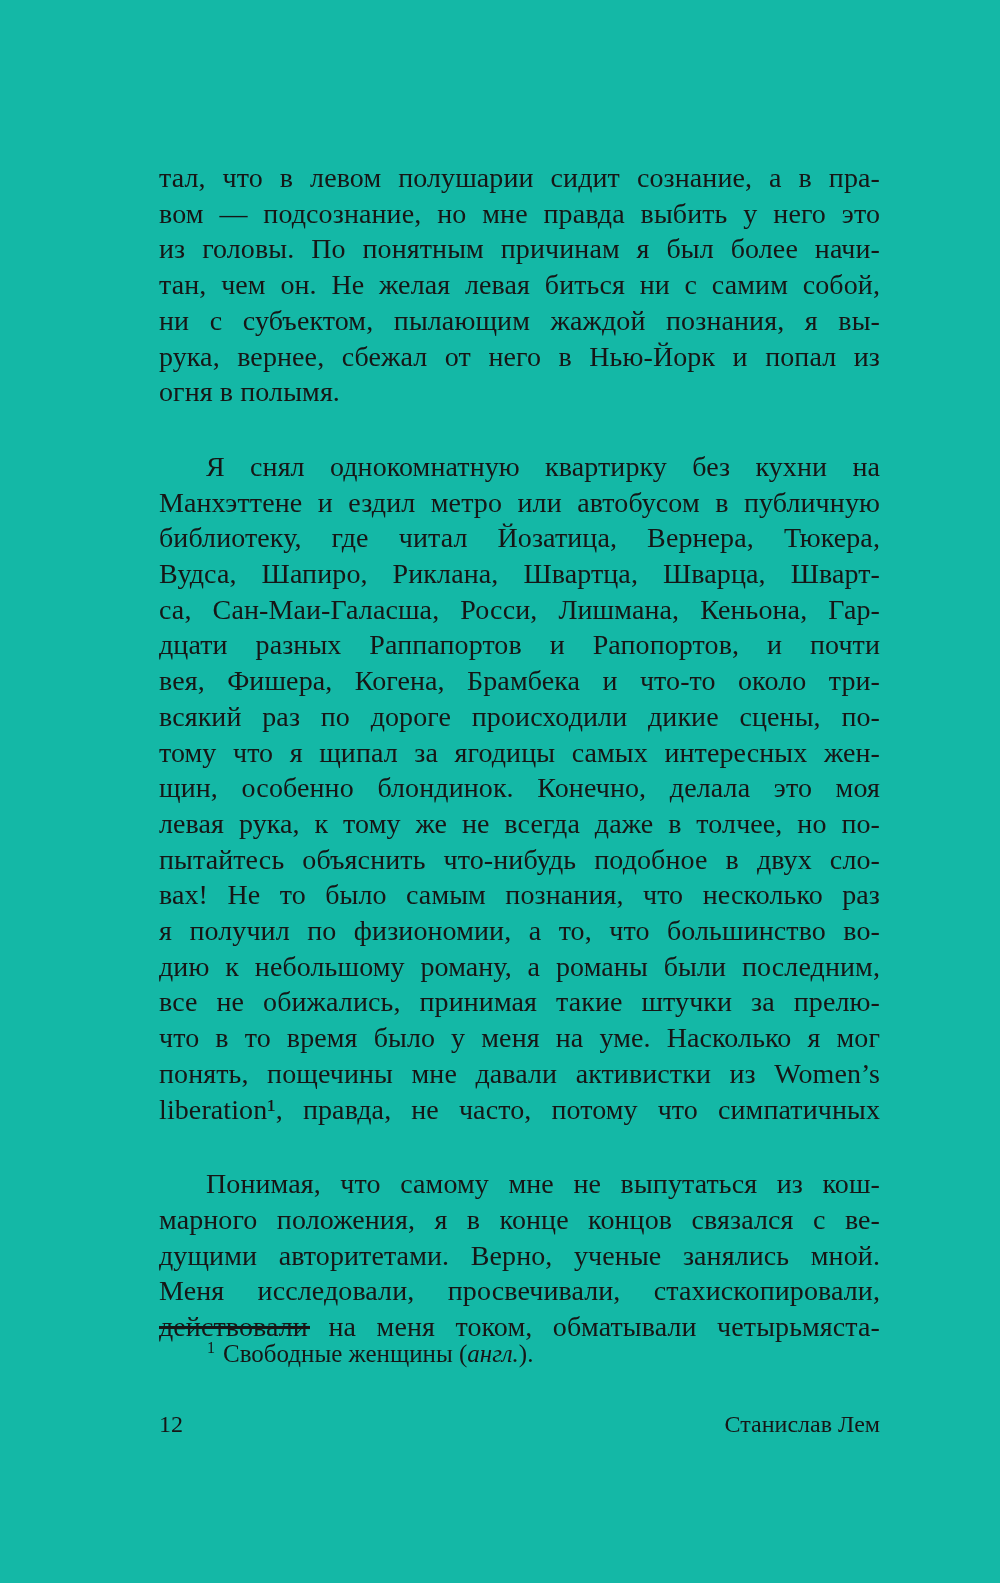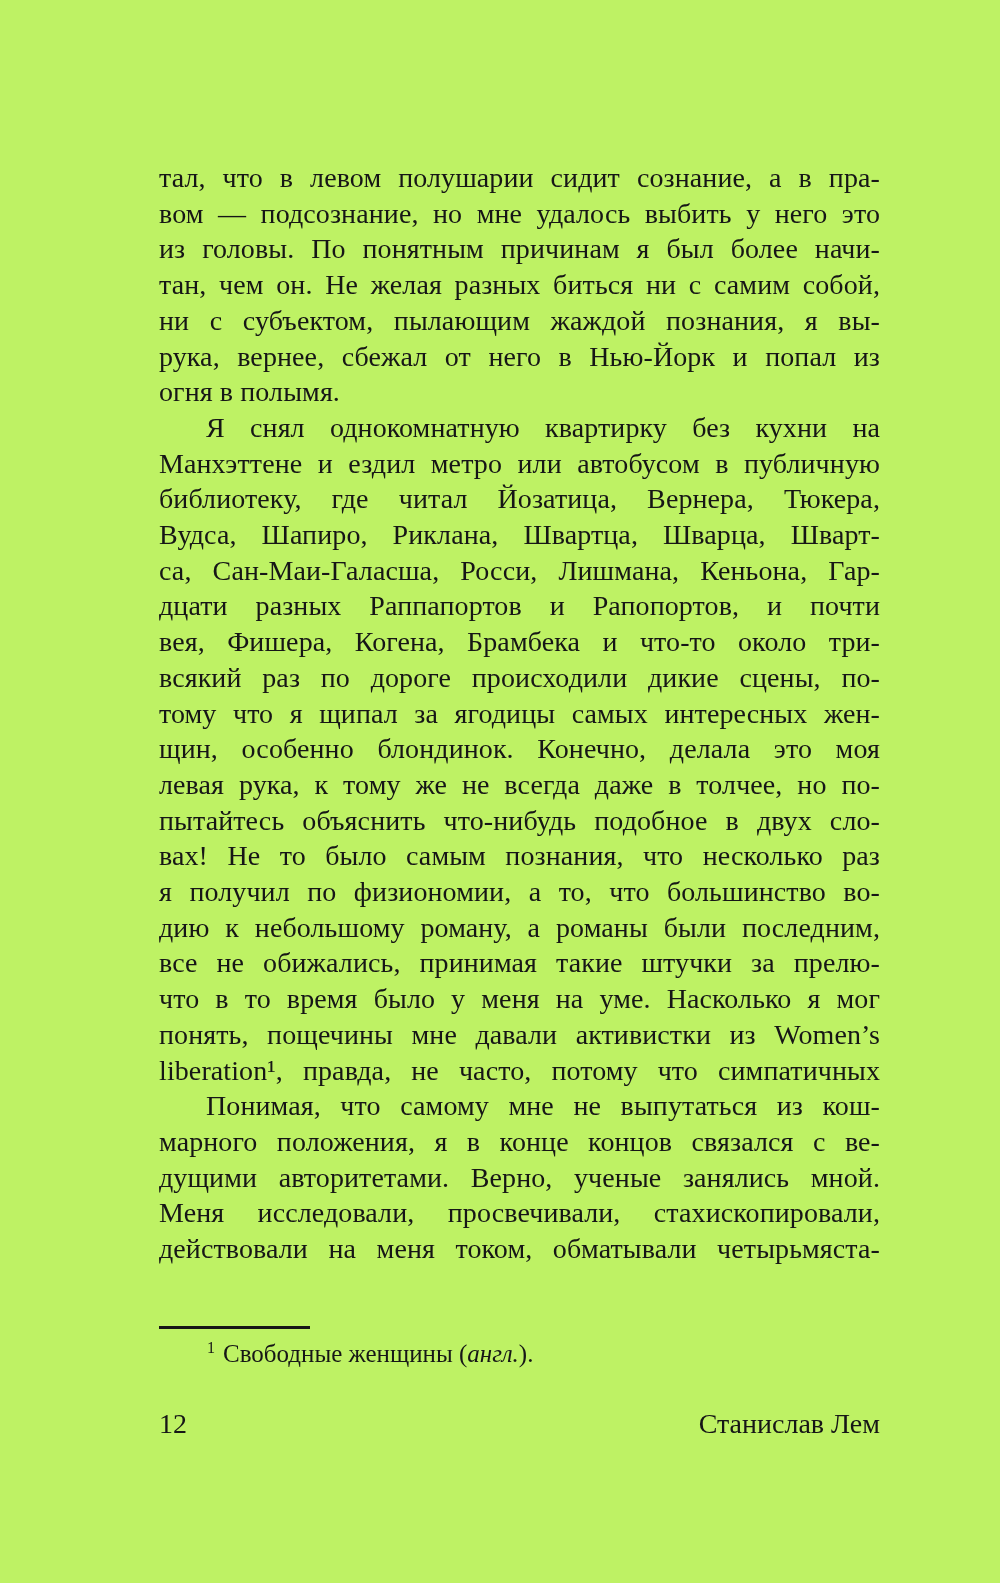"тал, что в левом полушарии" .page { background: #bef264 -> #14b8a6 }
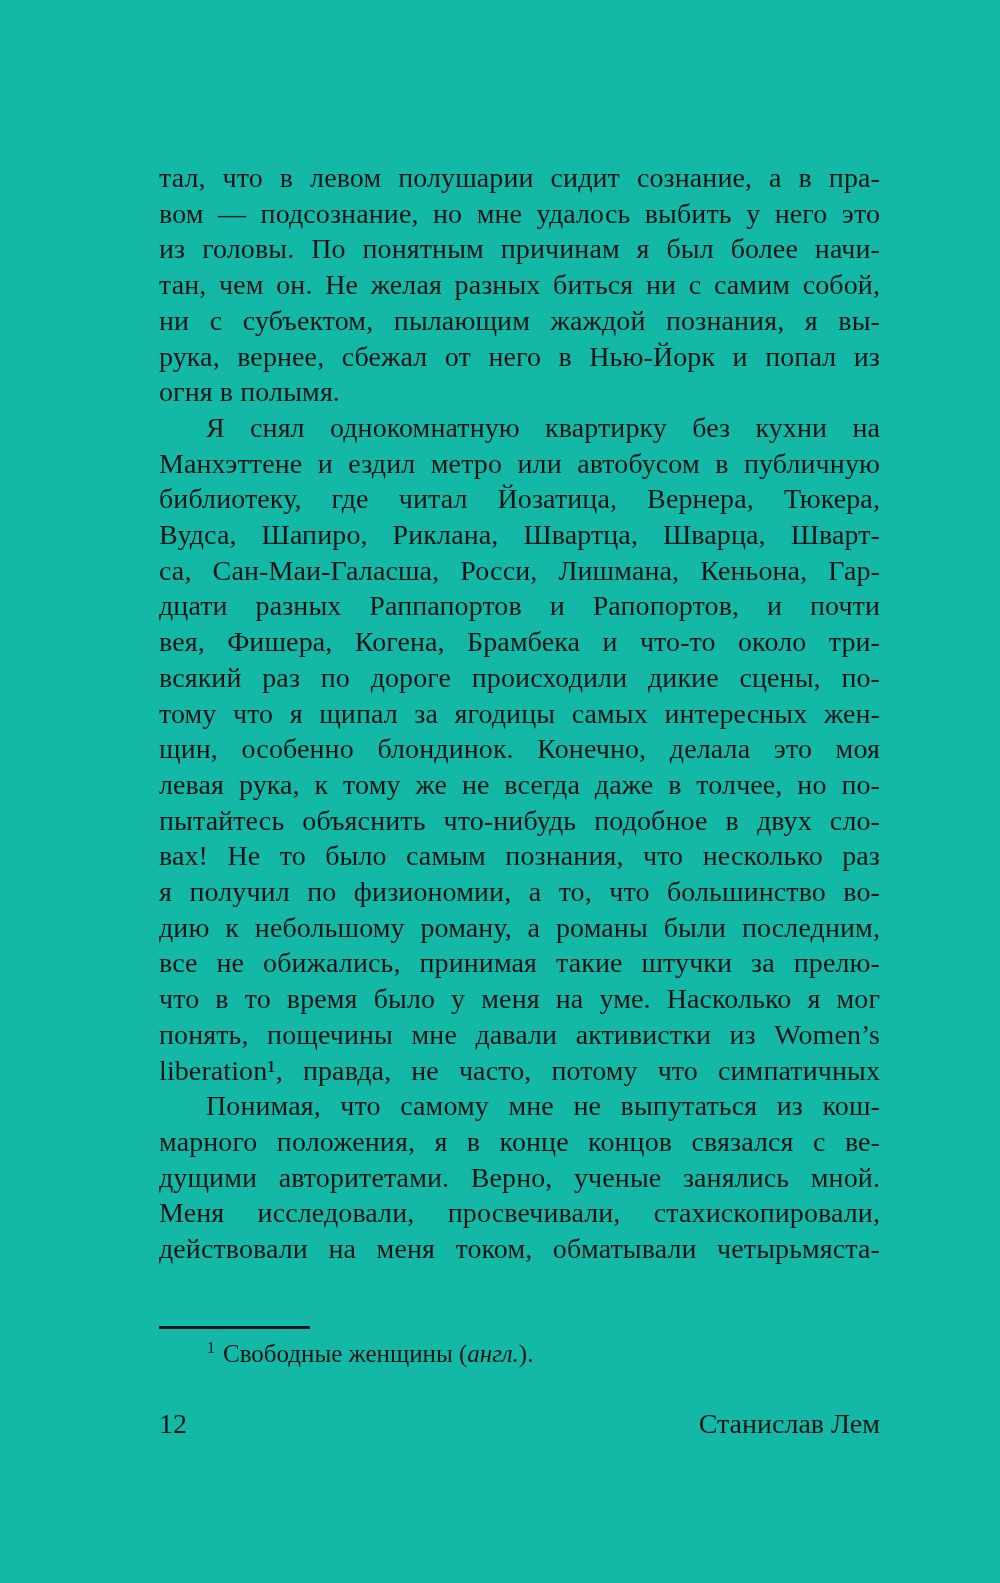"вом — подсознание, но мне" div.line { text: удалось -> правда }
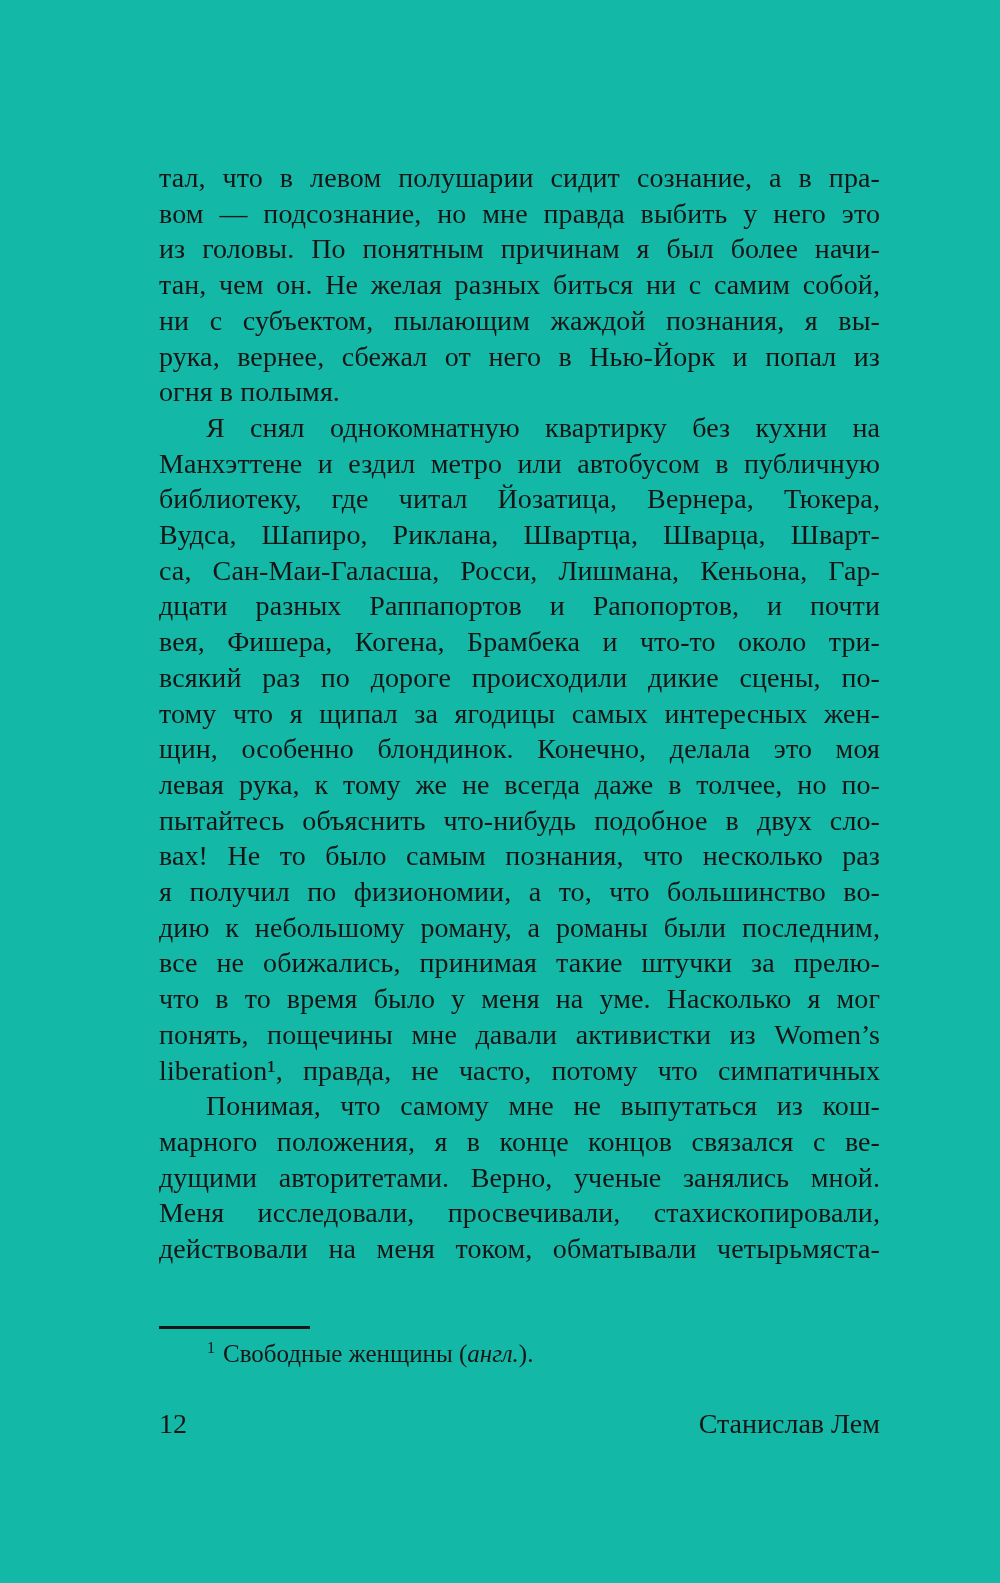"тан, чем он. Не желая" div.line { text: разных -> левая }
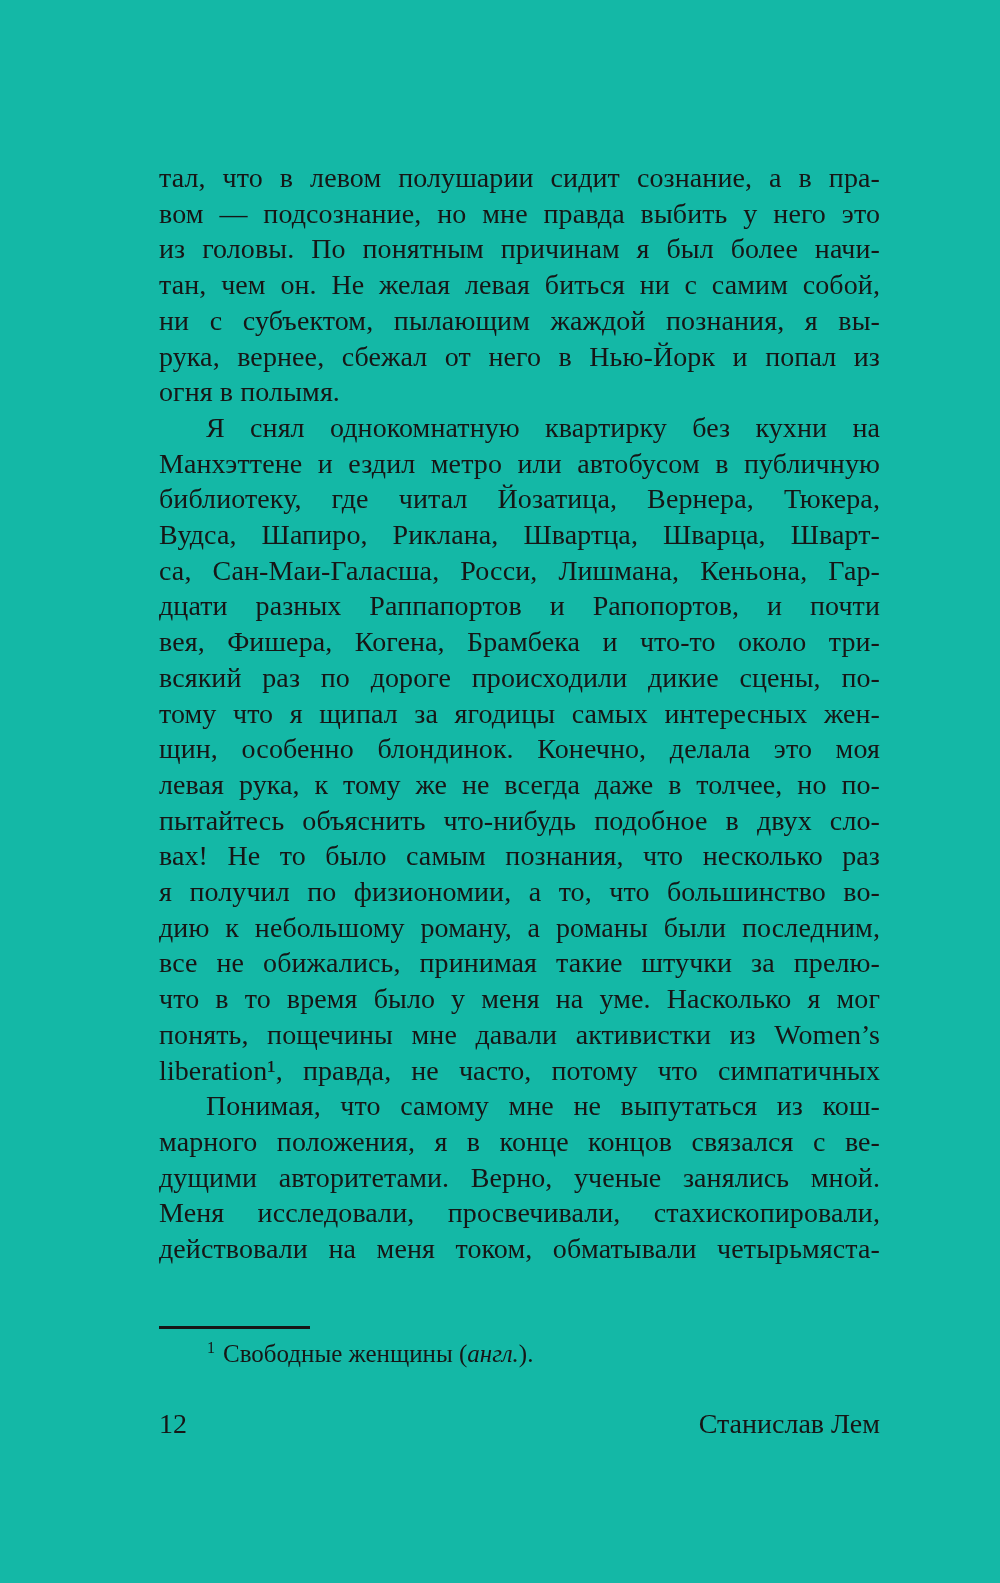"Я снял однокомнатную квартирку без" .line.indent { margin-top: none -> 39px }
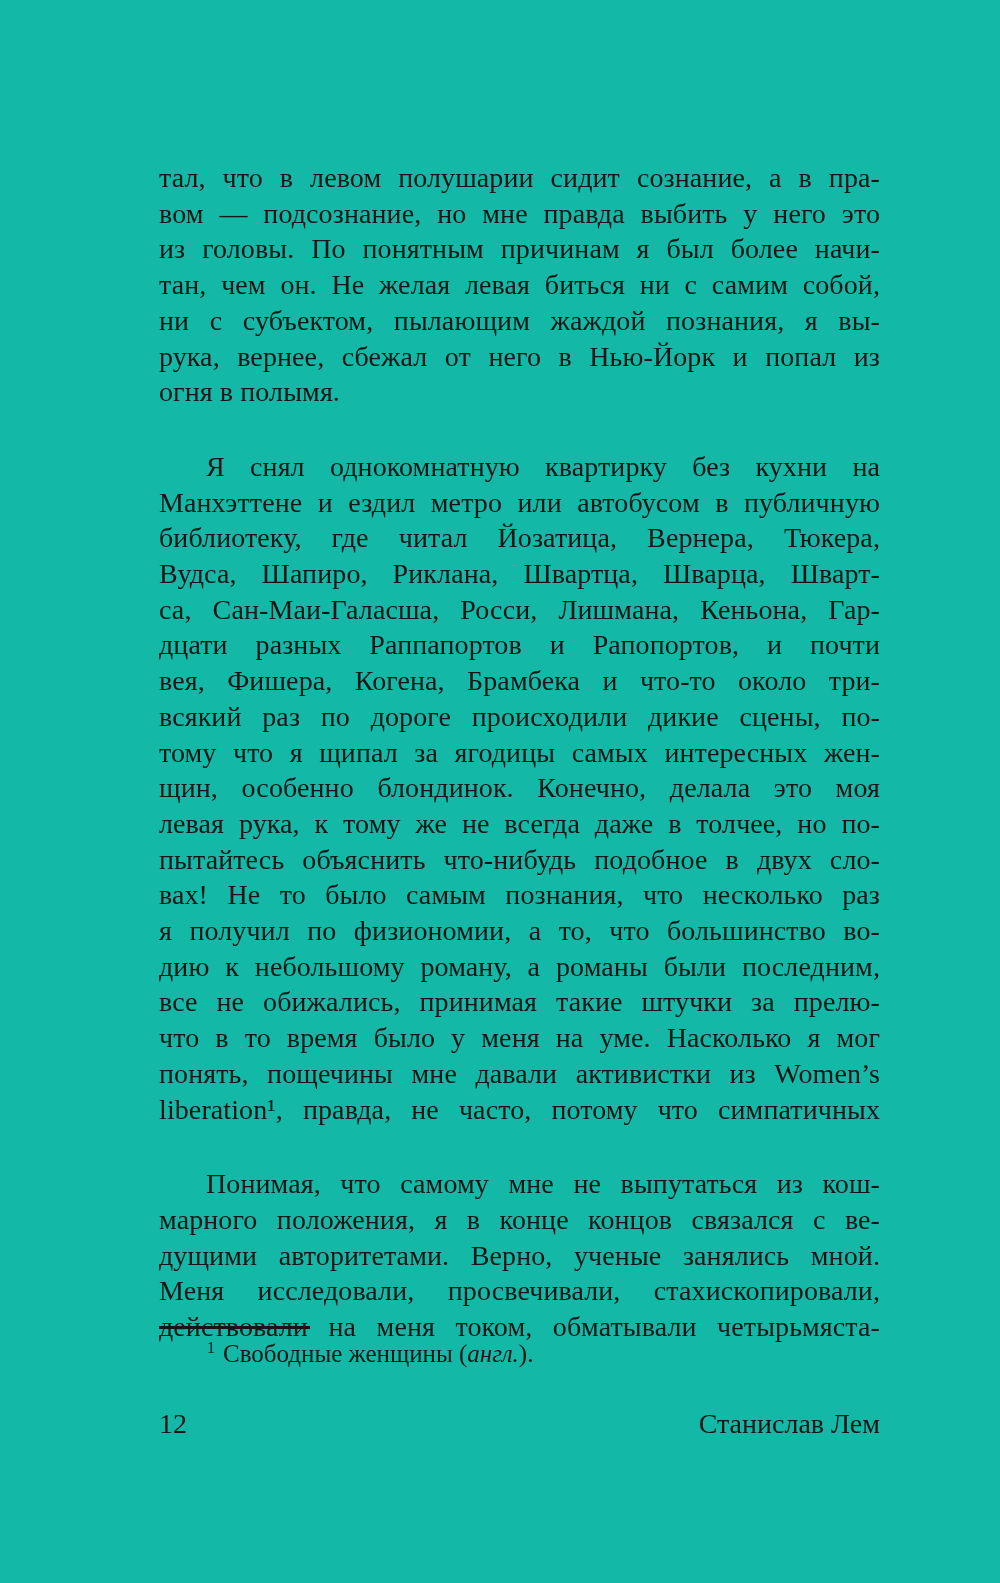"12" .page-footer { font-size: 28px -> 24px }
